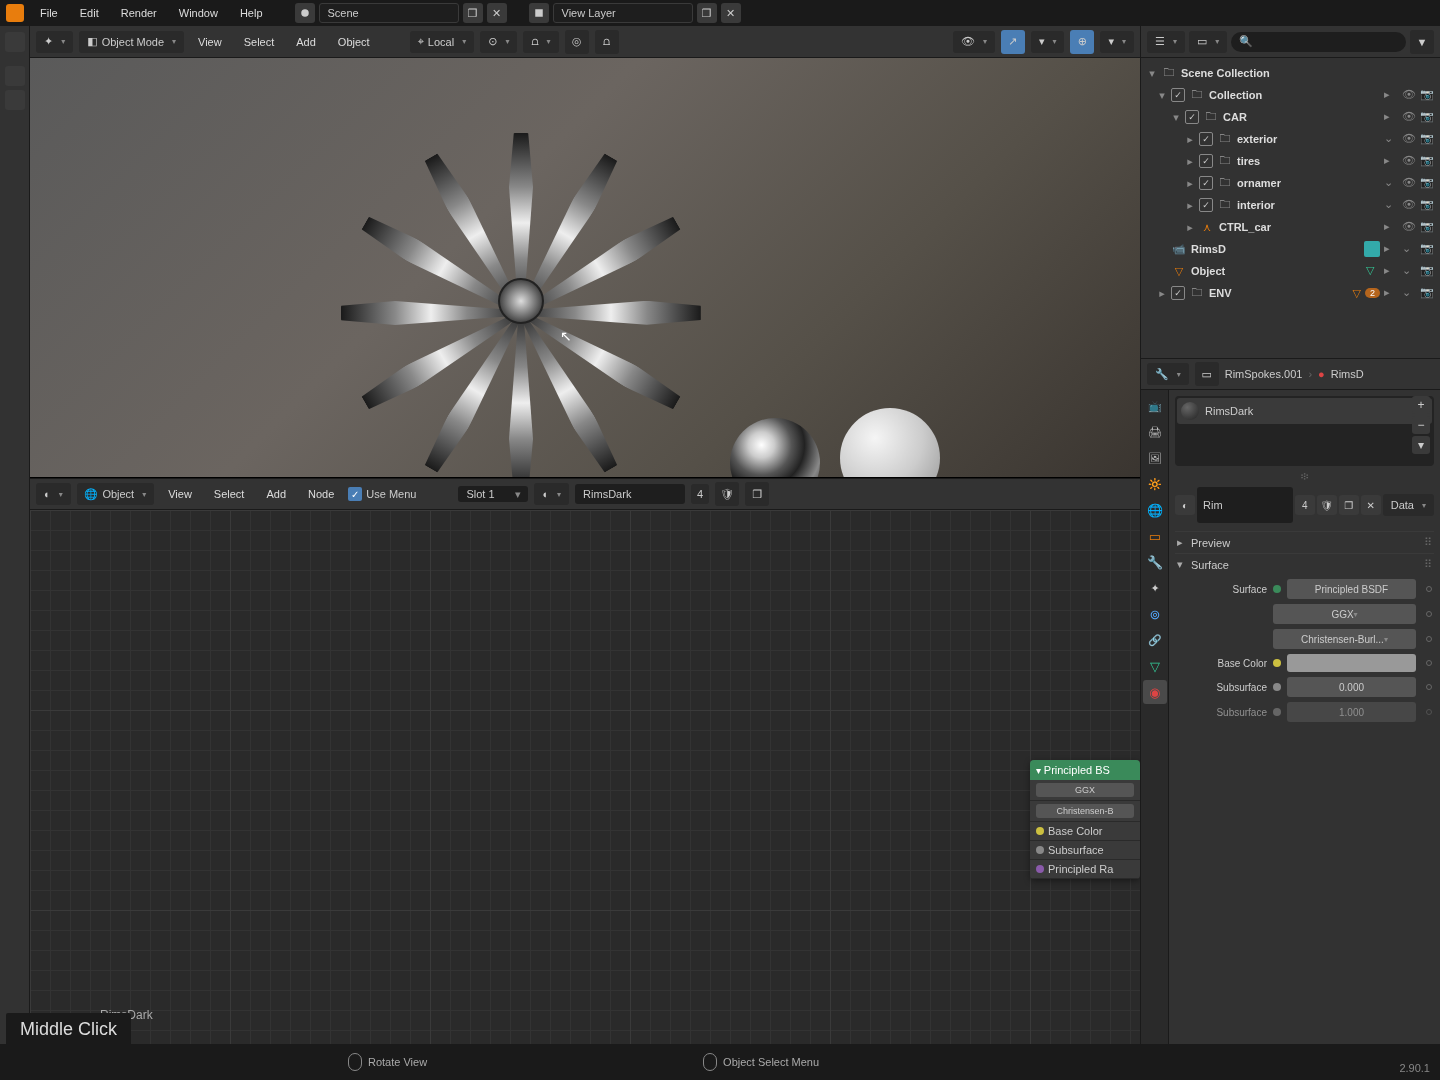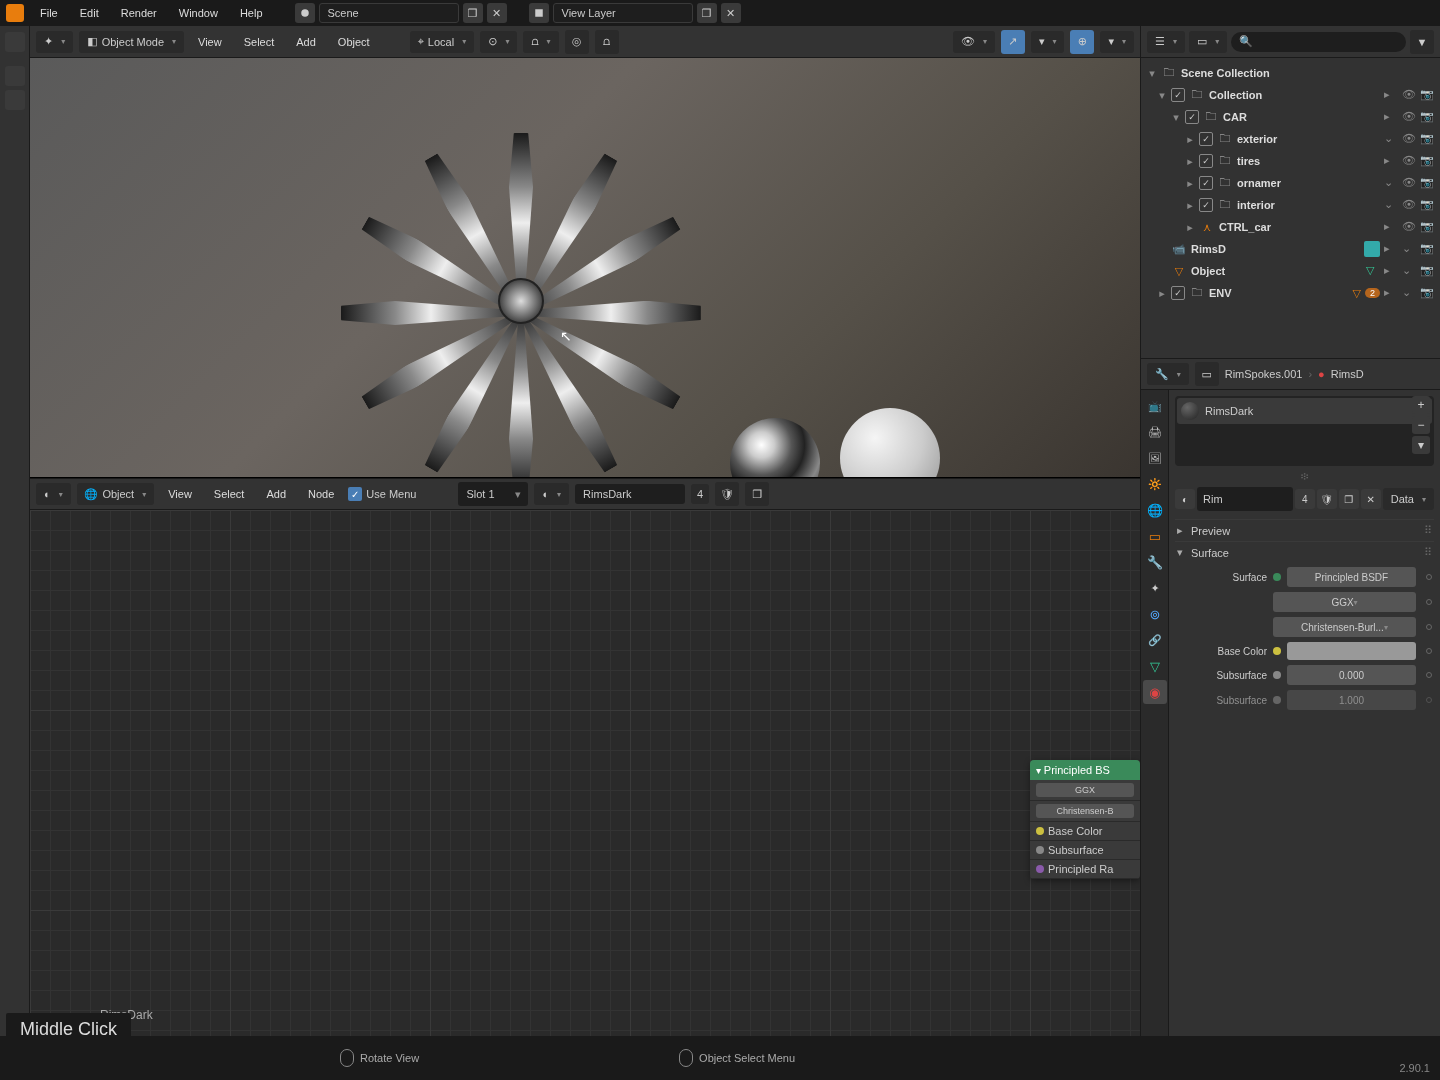"Slot 1" .slot-field { height: 24px -> 16px }
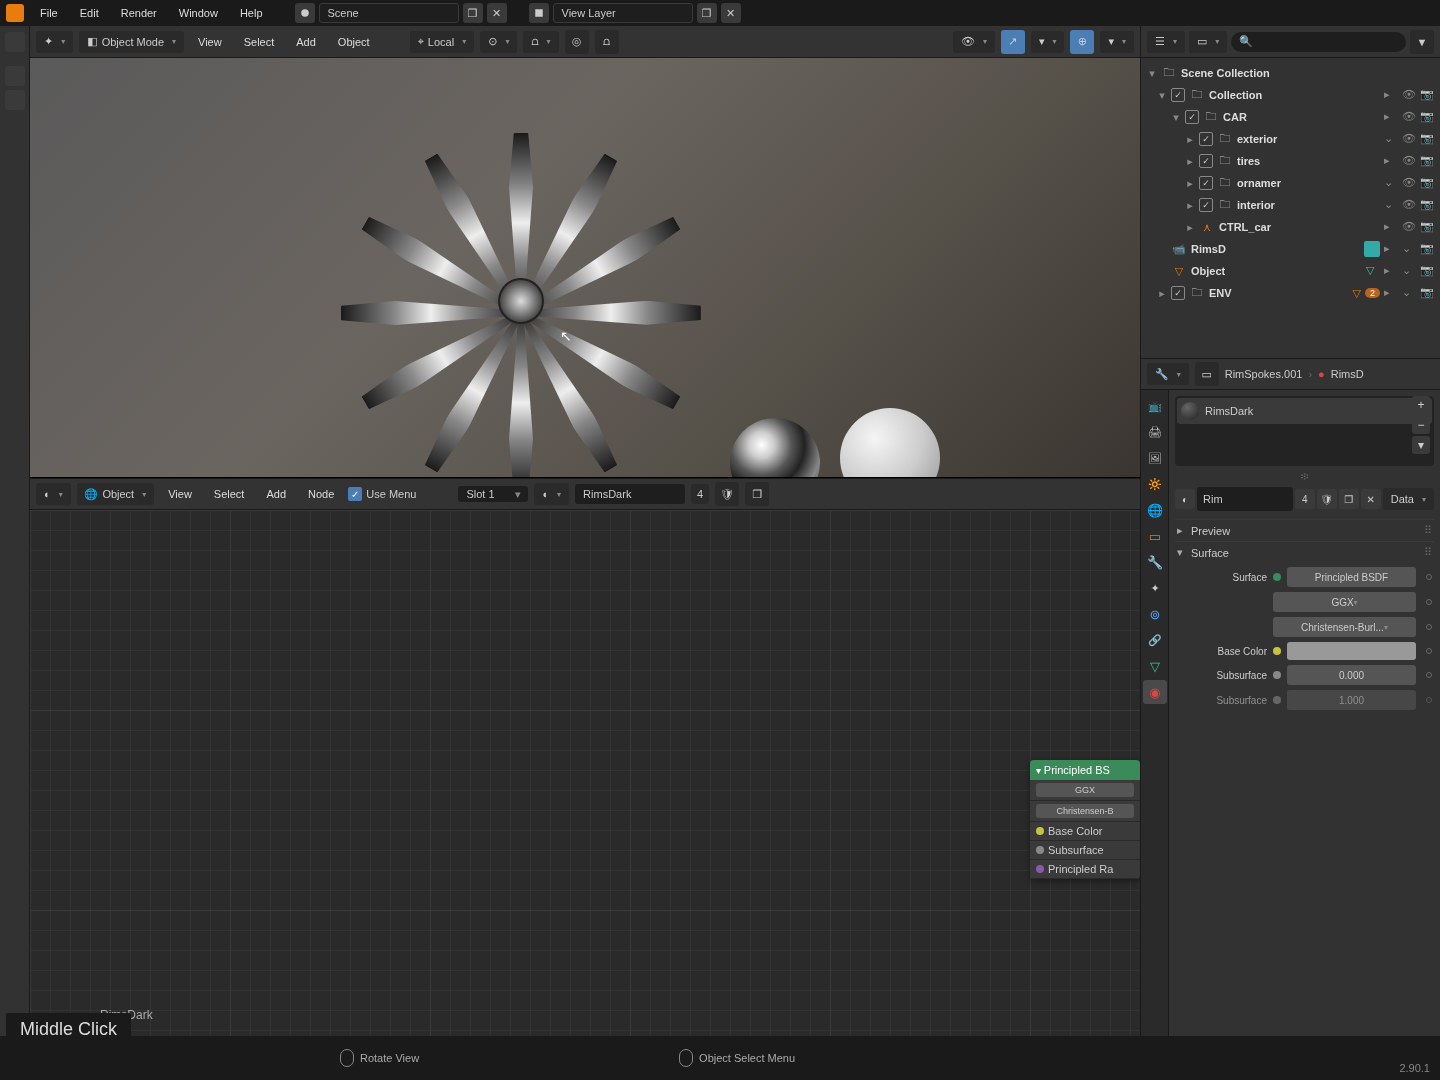"Rim" .mat-id-row .name-fld { height: 24px -> 36px }
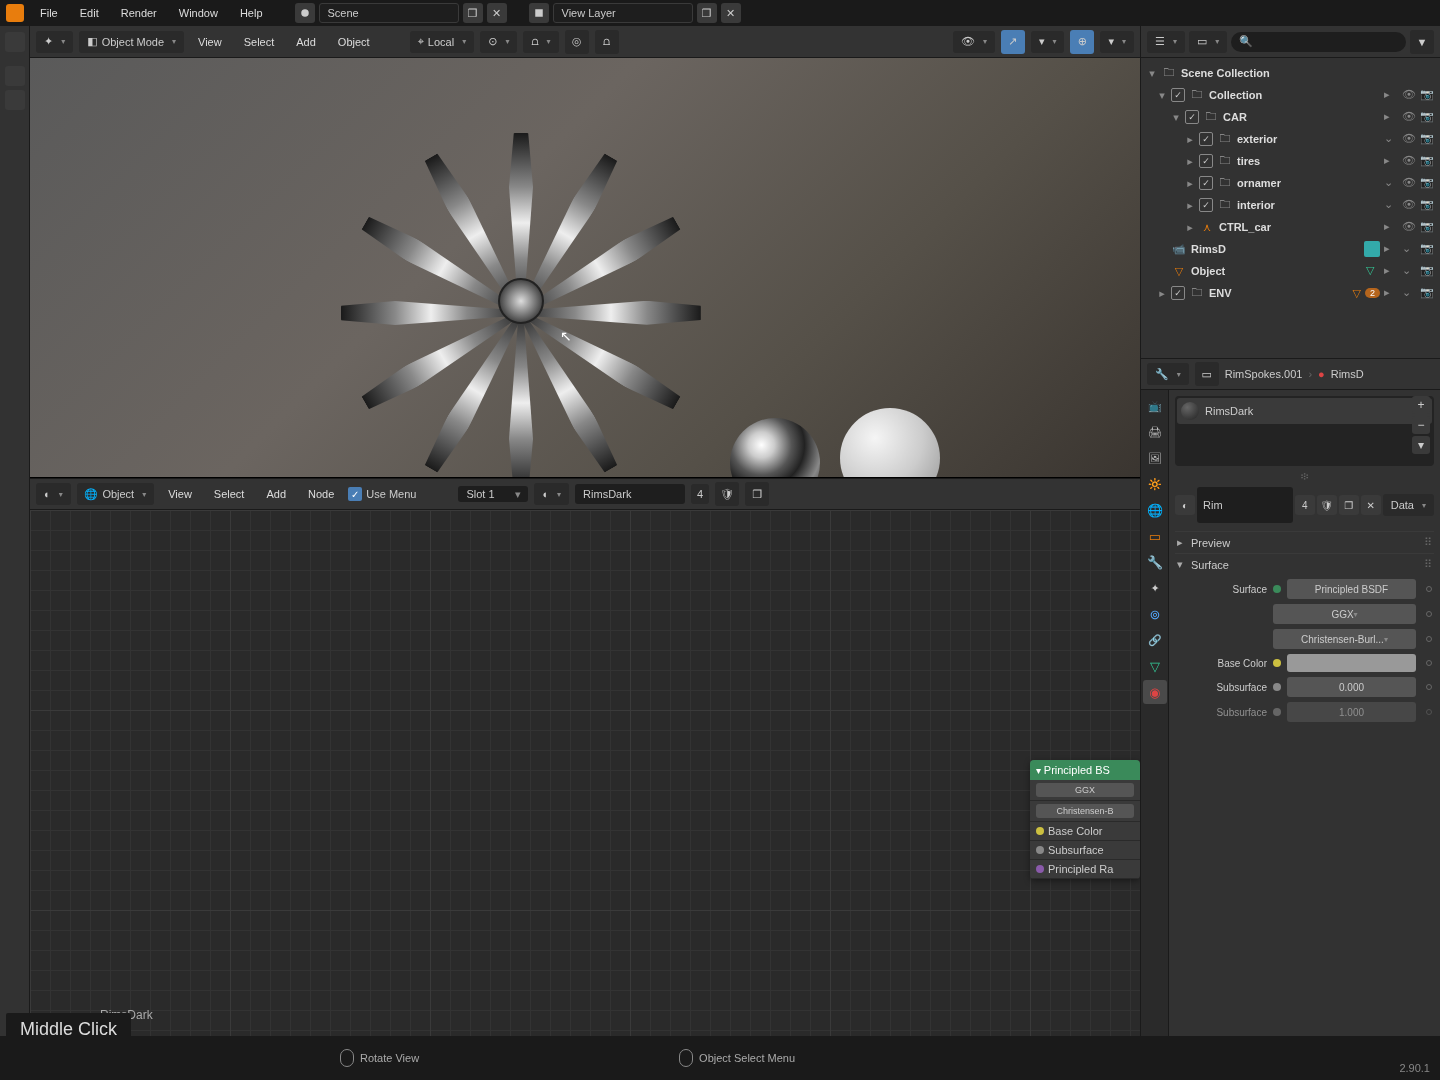"Rotate View" .statusbar { gap: 30px -> 38px; height: 44px -> 36px }
